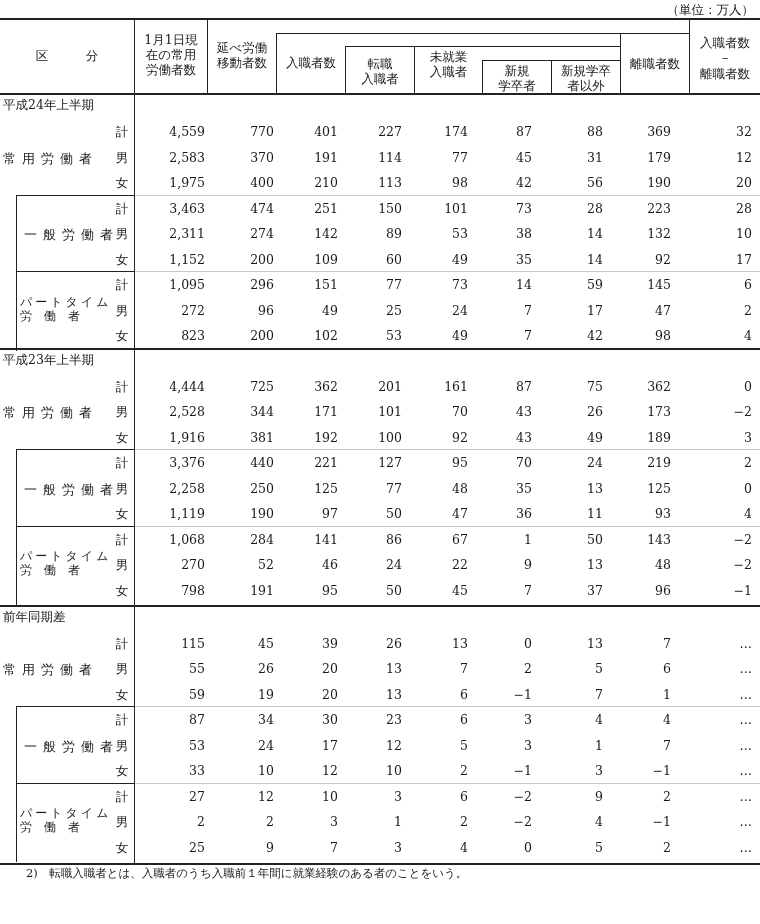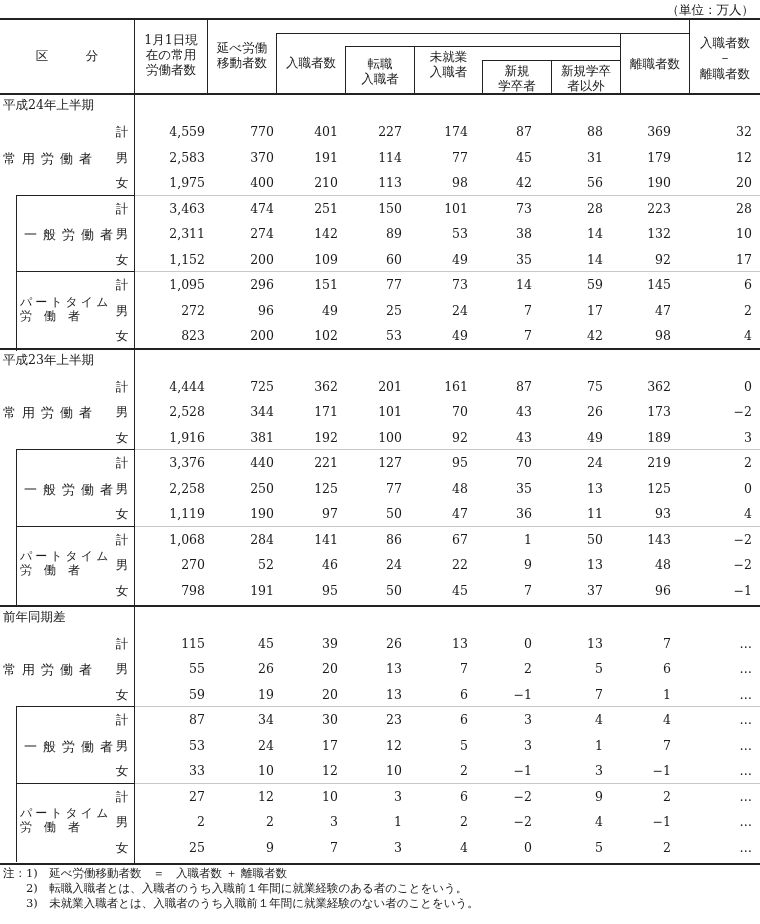"注：1) 延べ労働移動者数 ＝ 入職者数 ＋" div { html: <div>注：1) 延べ労働移動者数 ＝ 入職者数 ＋ 離職者数</div> -> none }
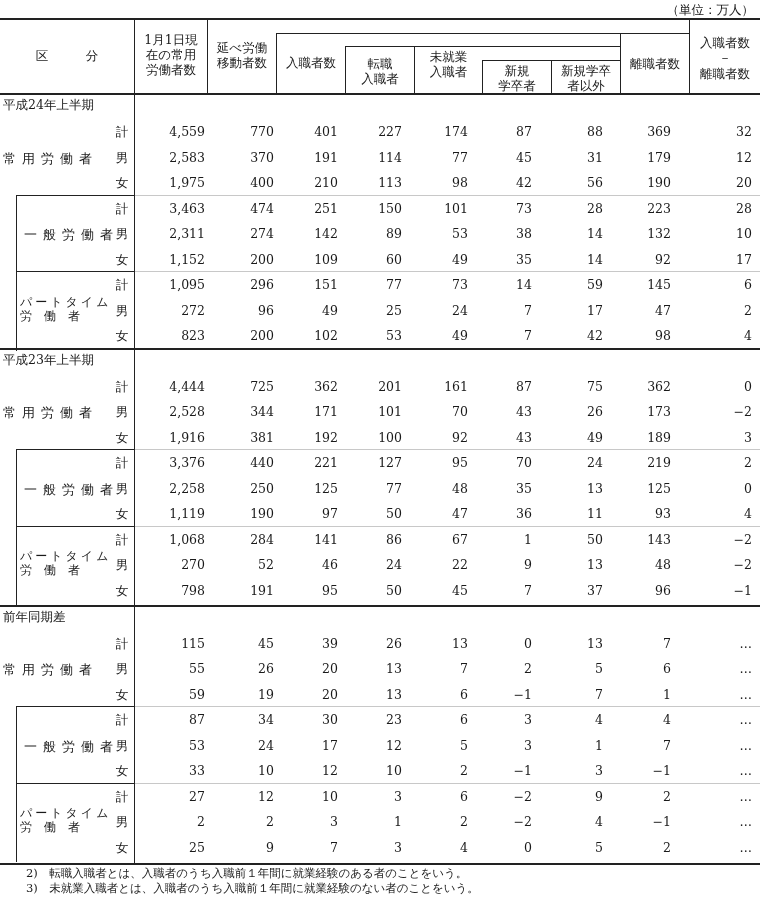"3) 未就業入職者とは、入職者のうち入職前１年間に就業経験のない者のことをいう。" div { html: <div> 3) 未就業入職者とは、入職者のうち入職前１年間に就業経験のない者のことをいう。</div> -> none }
